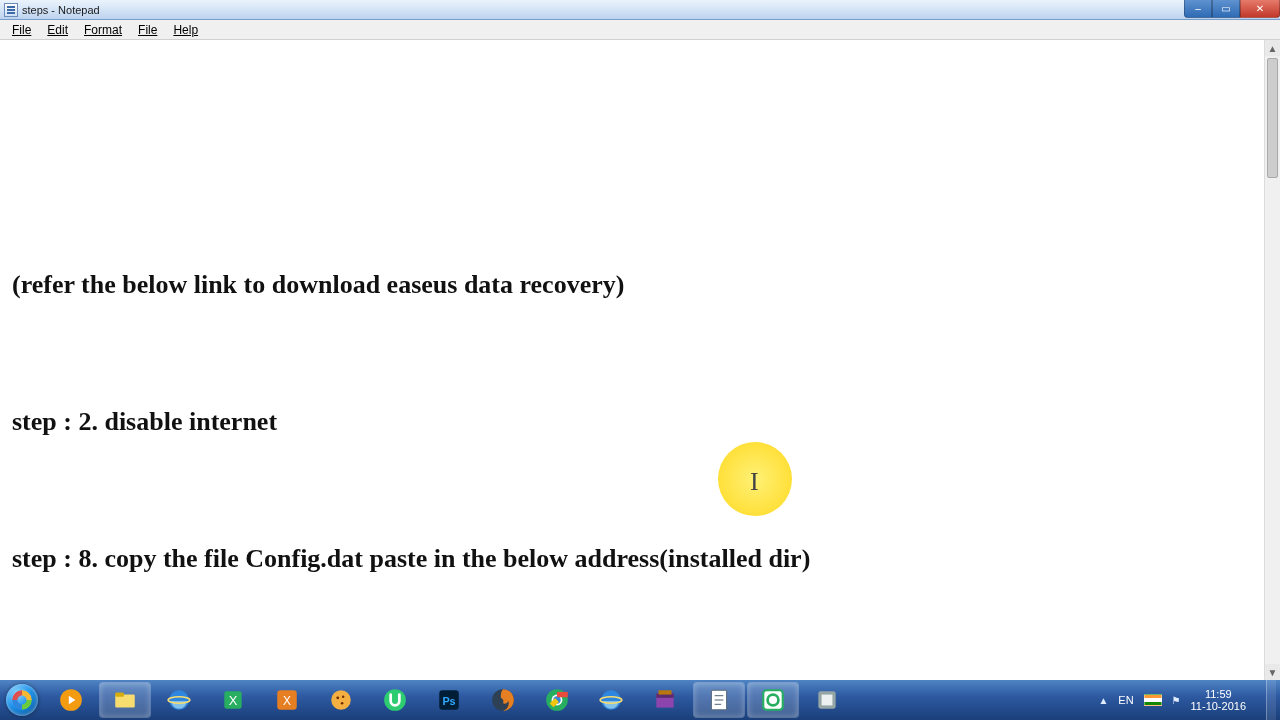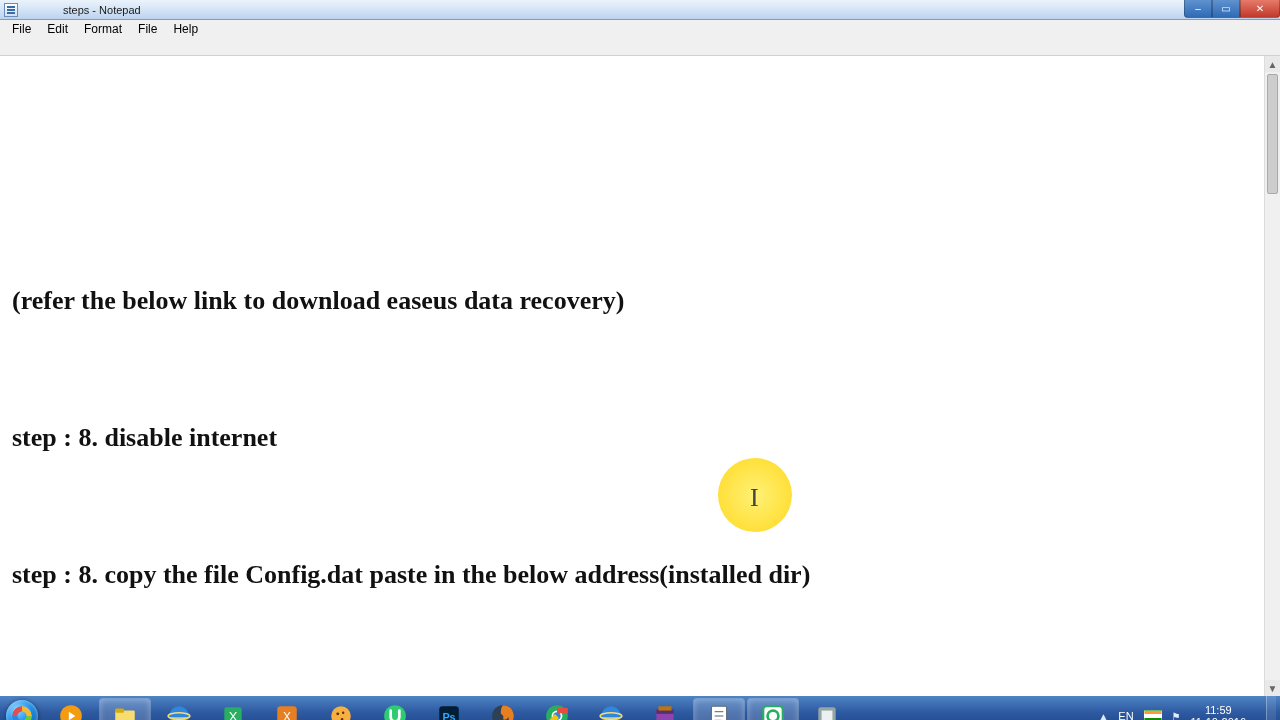"steps - Notepad" .titlebar .title { margin-left: 41px -> none }
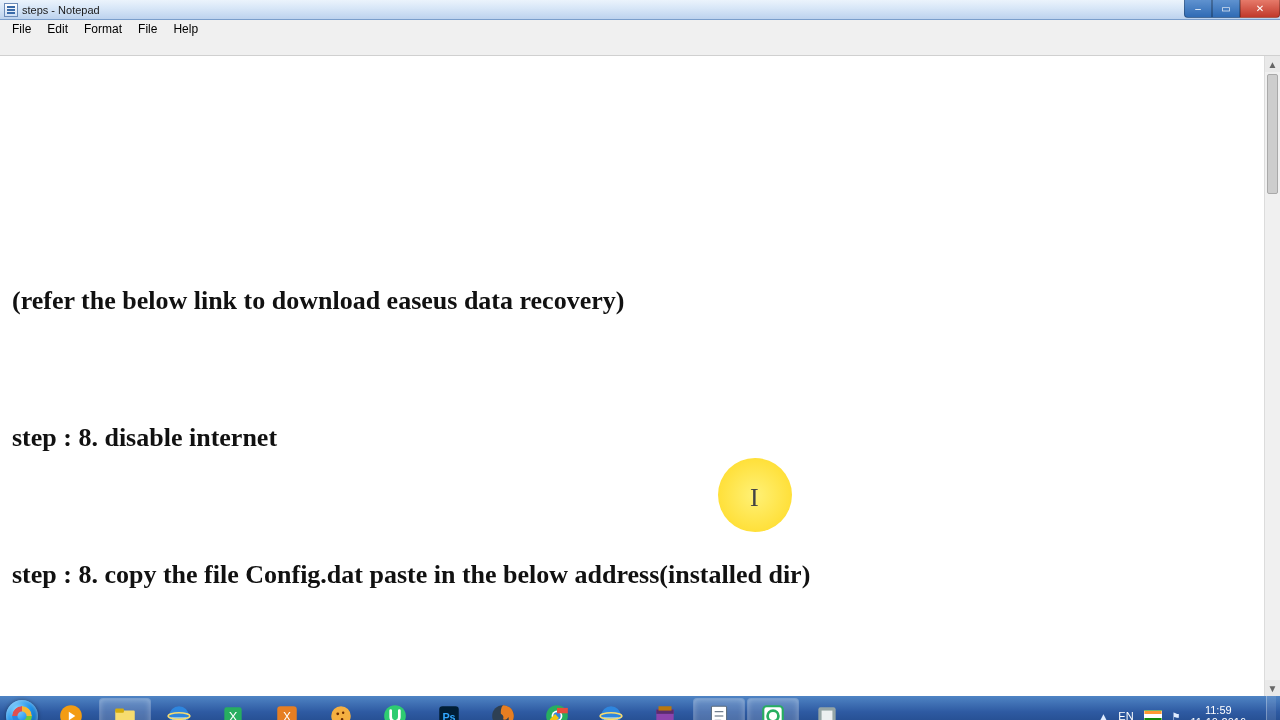"File" .menubar { align-items: none -> center; height: 36px -> 20px; text-decoration: none -> underline }
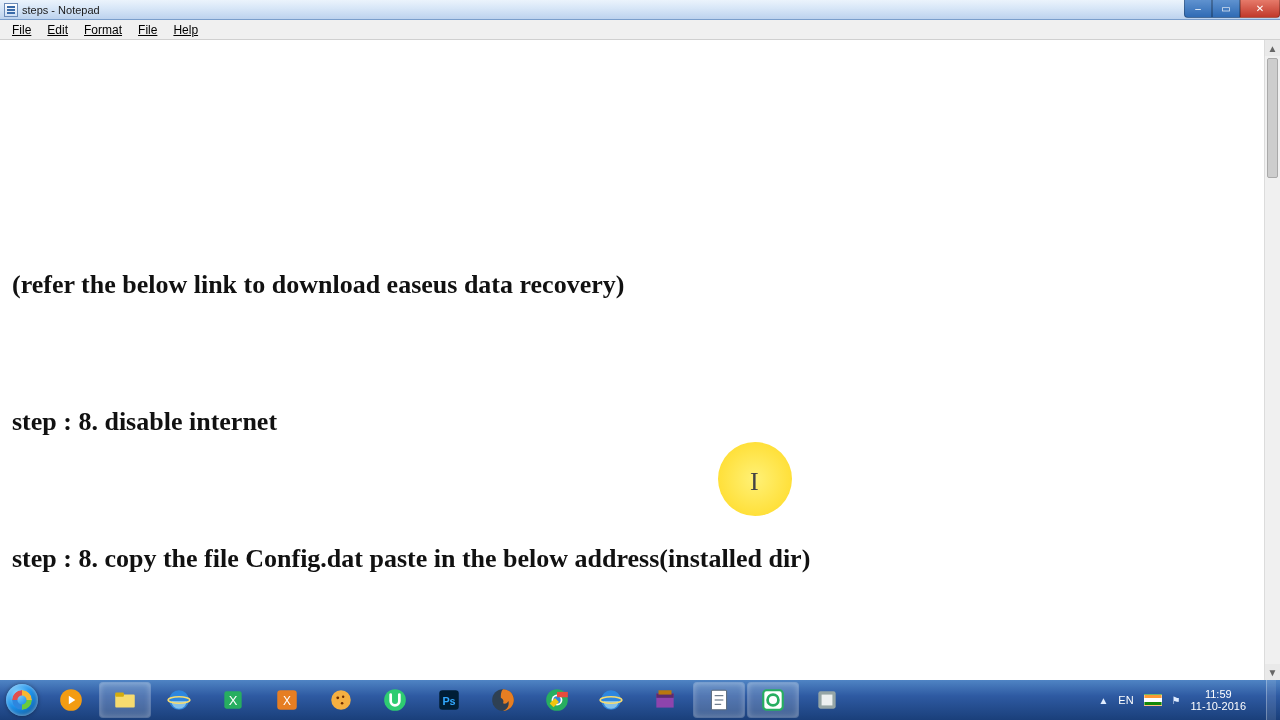"step : 8. disable internet" div.line { text: 8 -> 2 }
